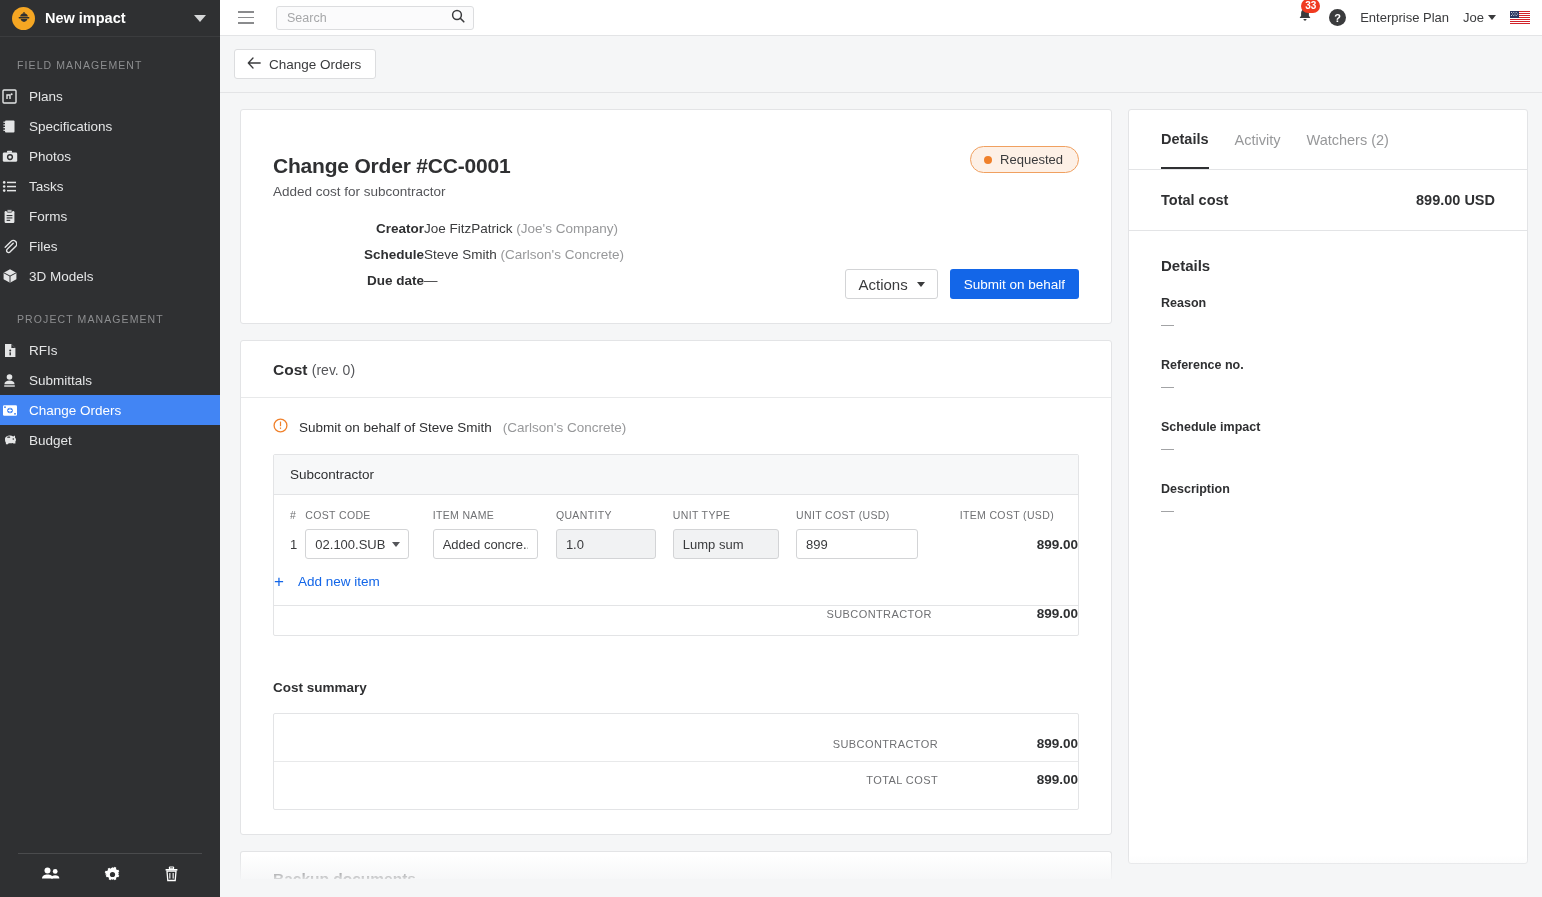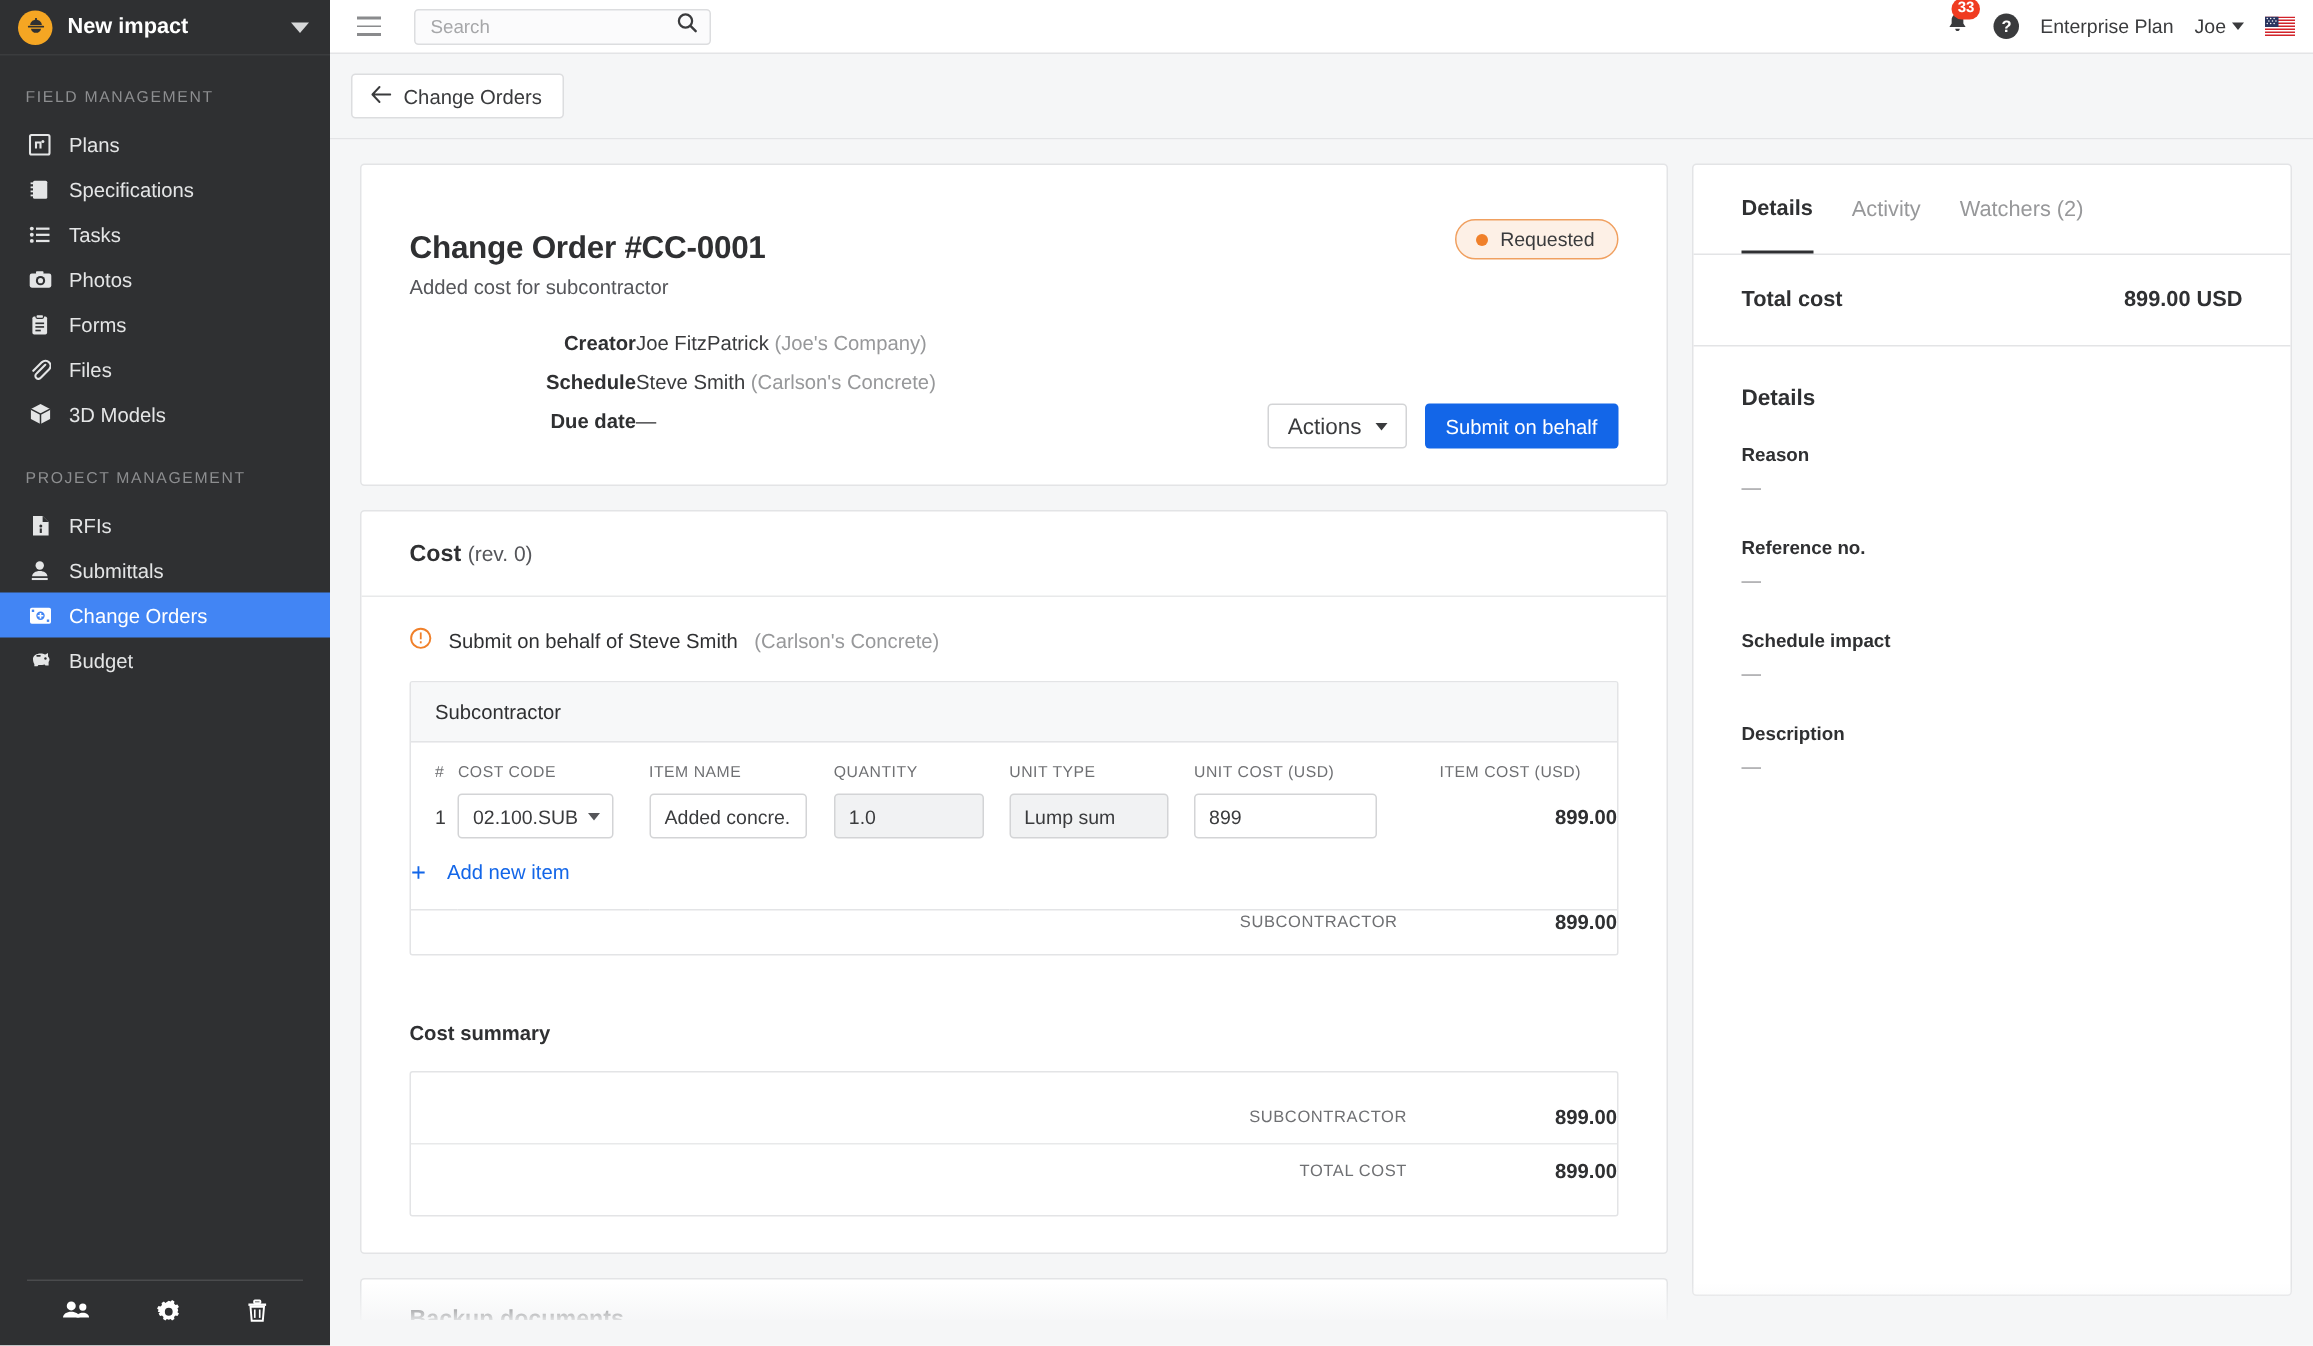"Plans" .side-item { padding-left: 17px -> none }
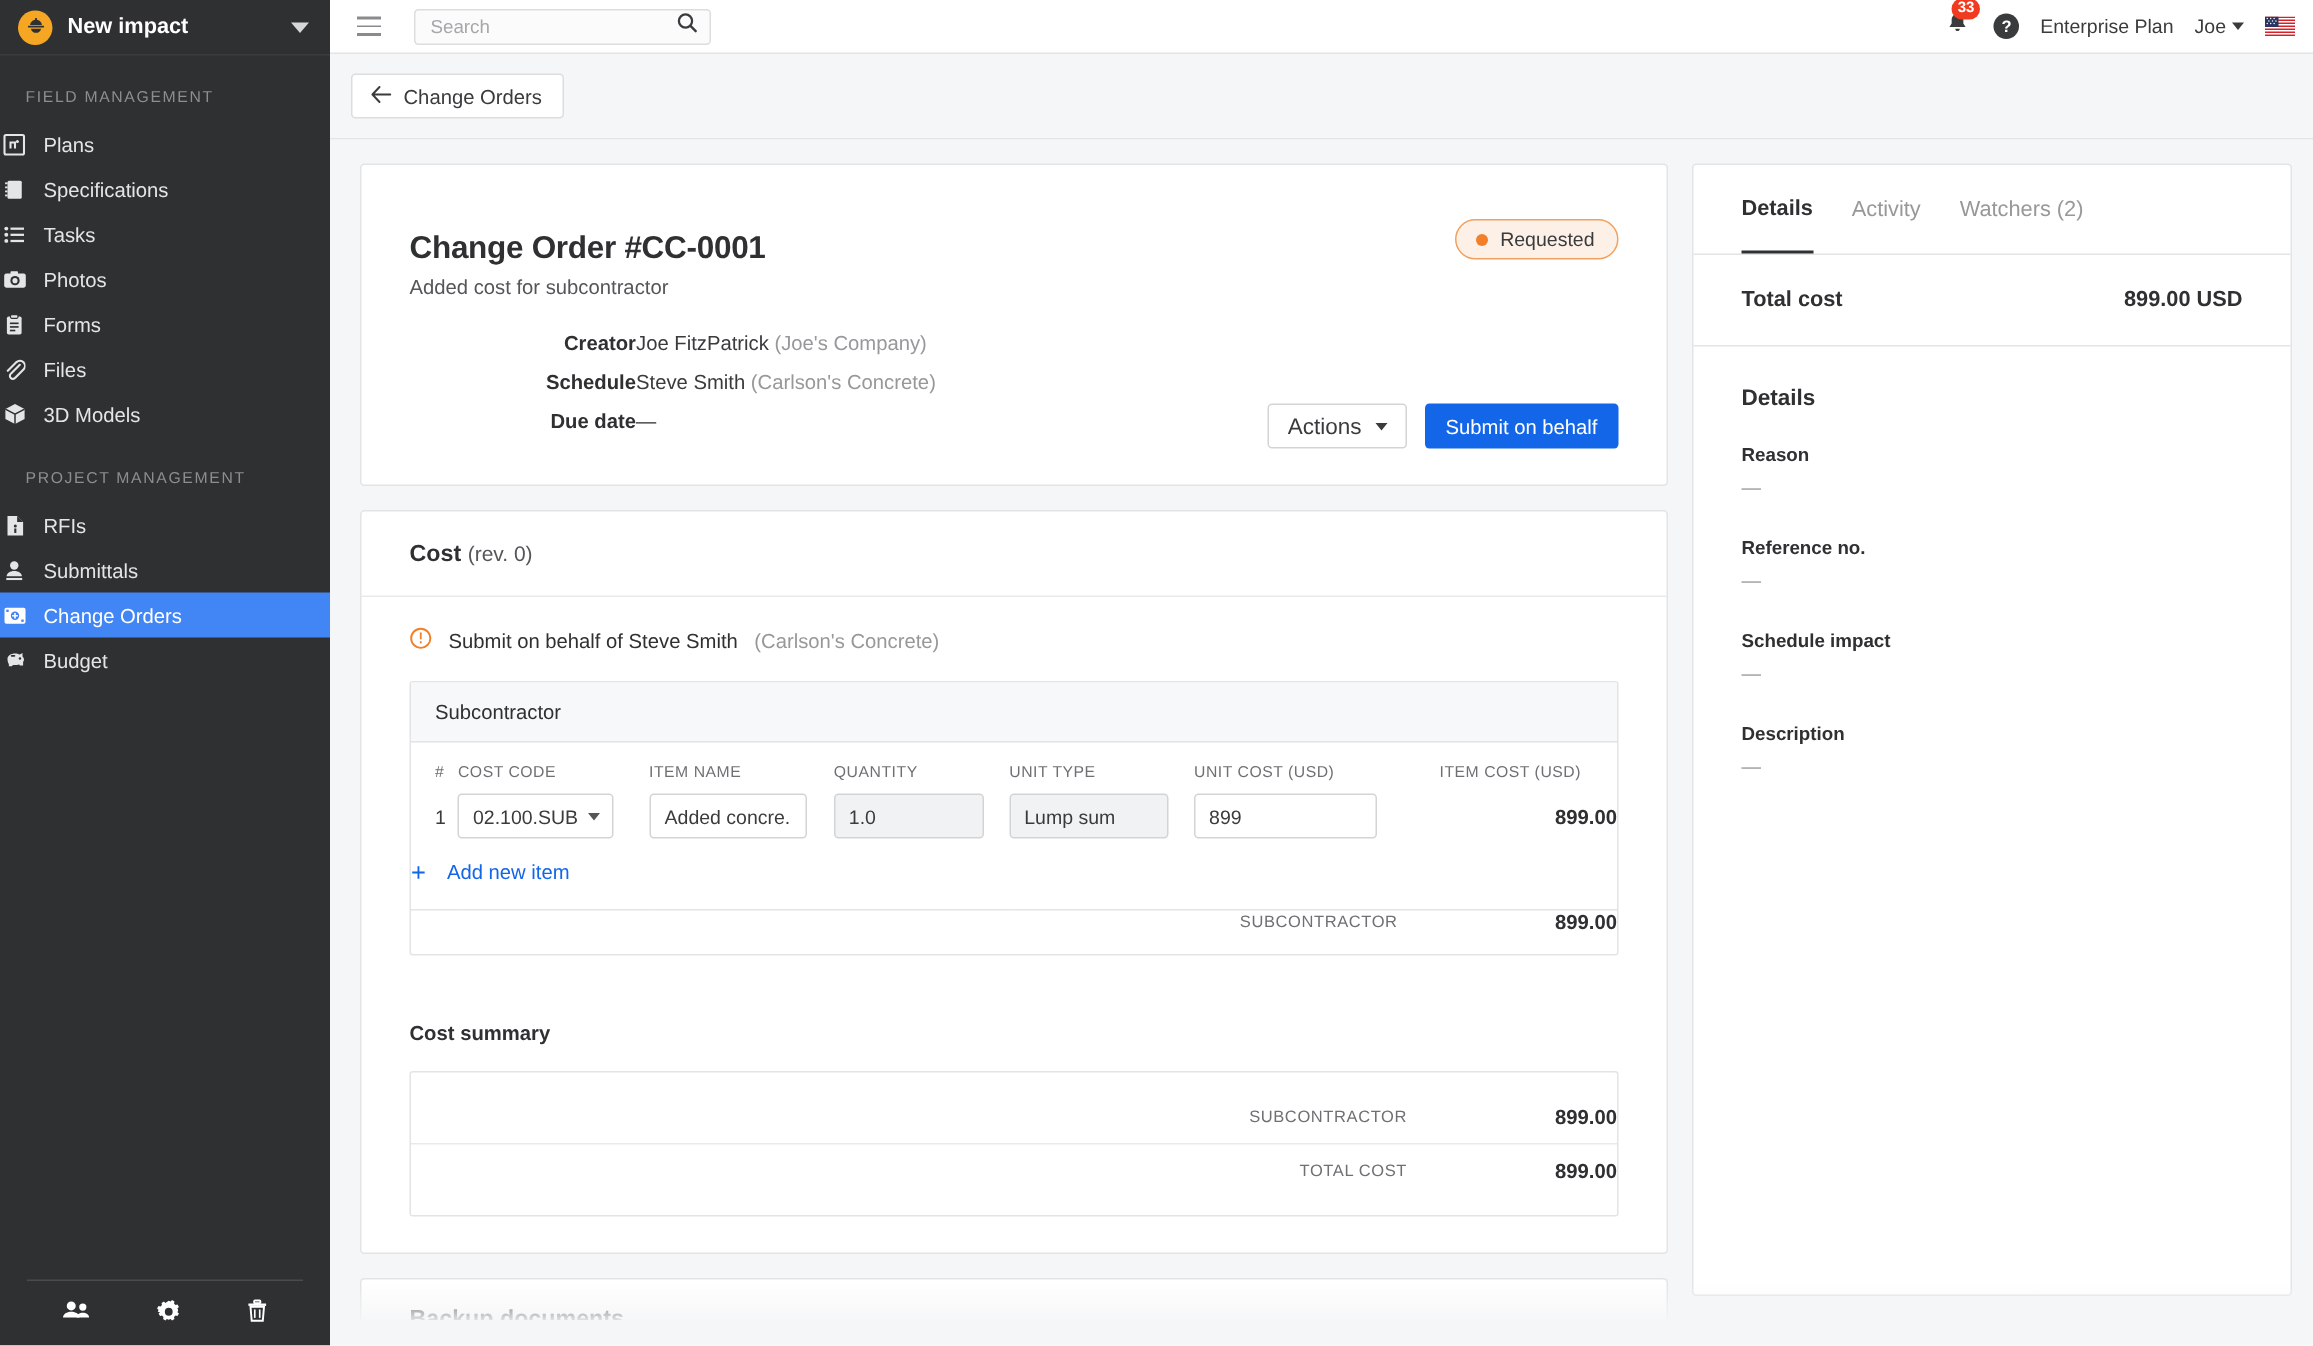"Tasks" div.side-item { order: before "Photos" -> after "Photos" }
